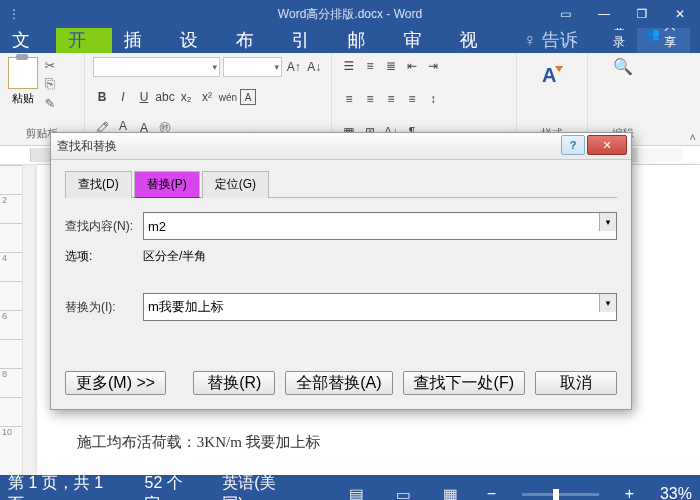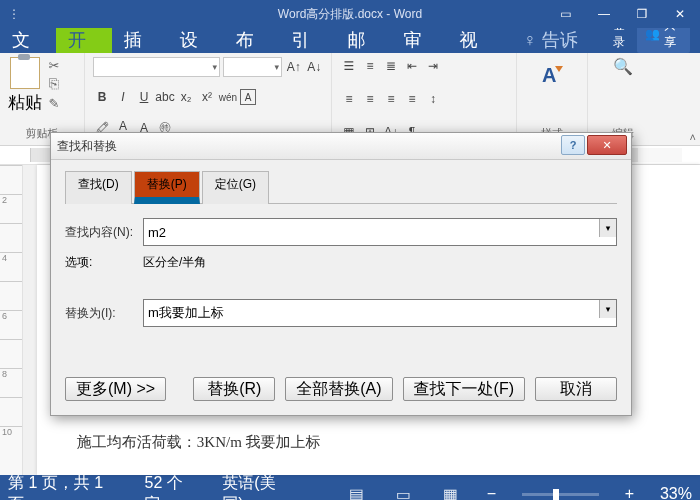"粘贴" span { font-size: 17px -> 11px }
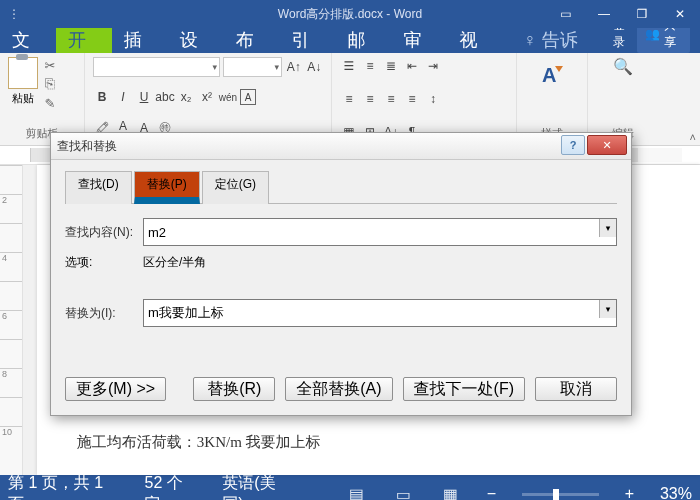"替换(P)" .dlg-tab.active { background: #c2410c -> #d946ef; border-bottom: 7px solid #0369a1 -> 1px solid #0369a1 }
